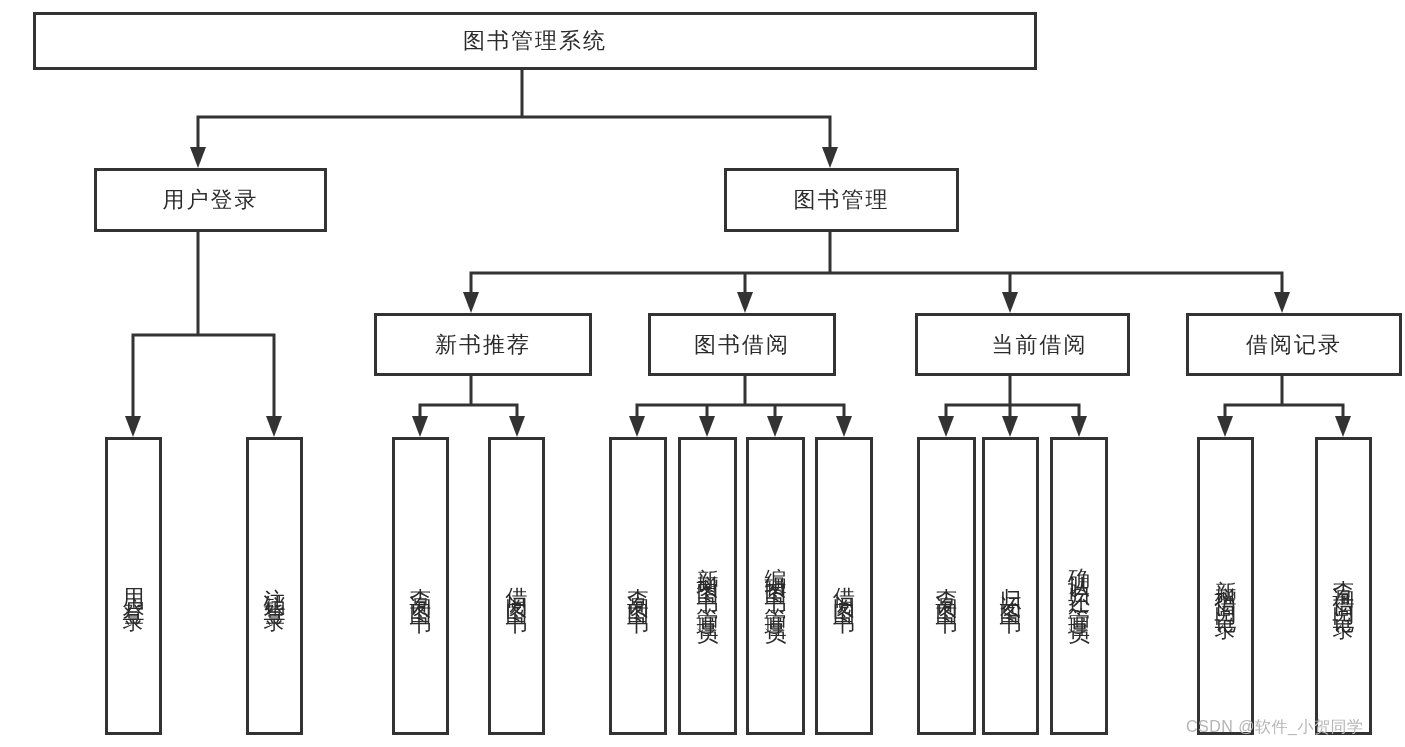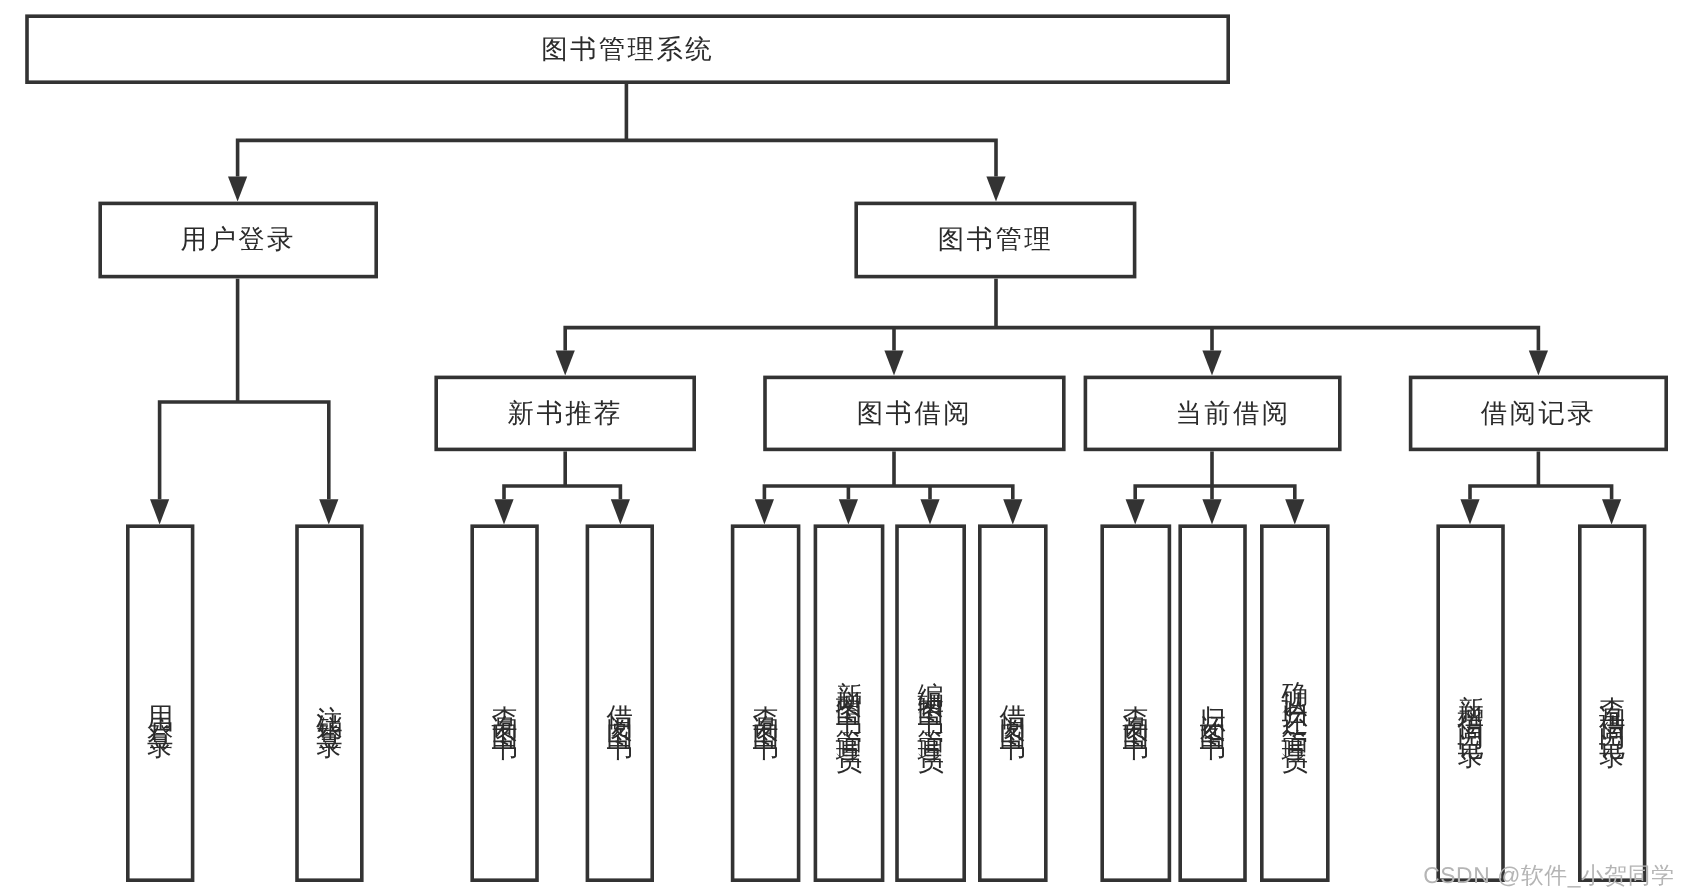"图书管理系统" .hbox { margin-left: none -> 12px }
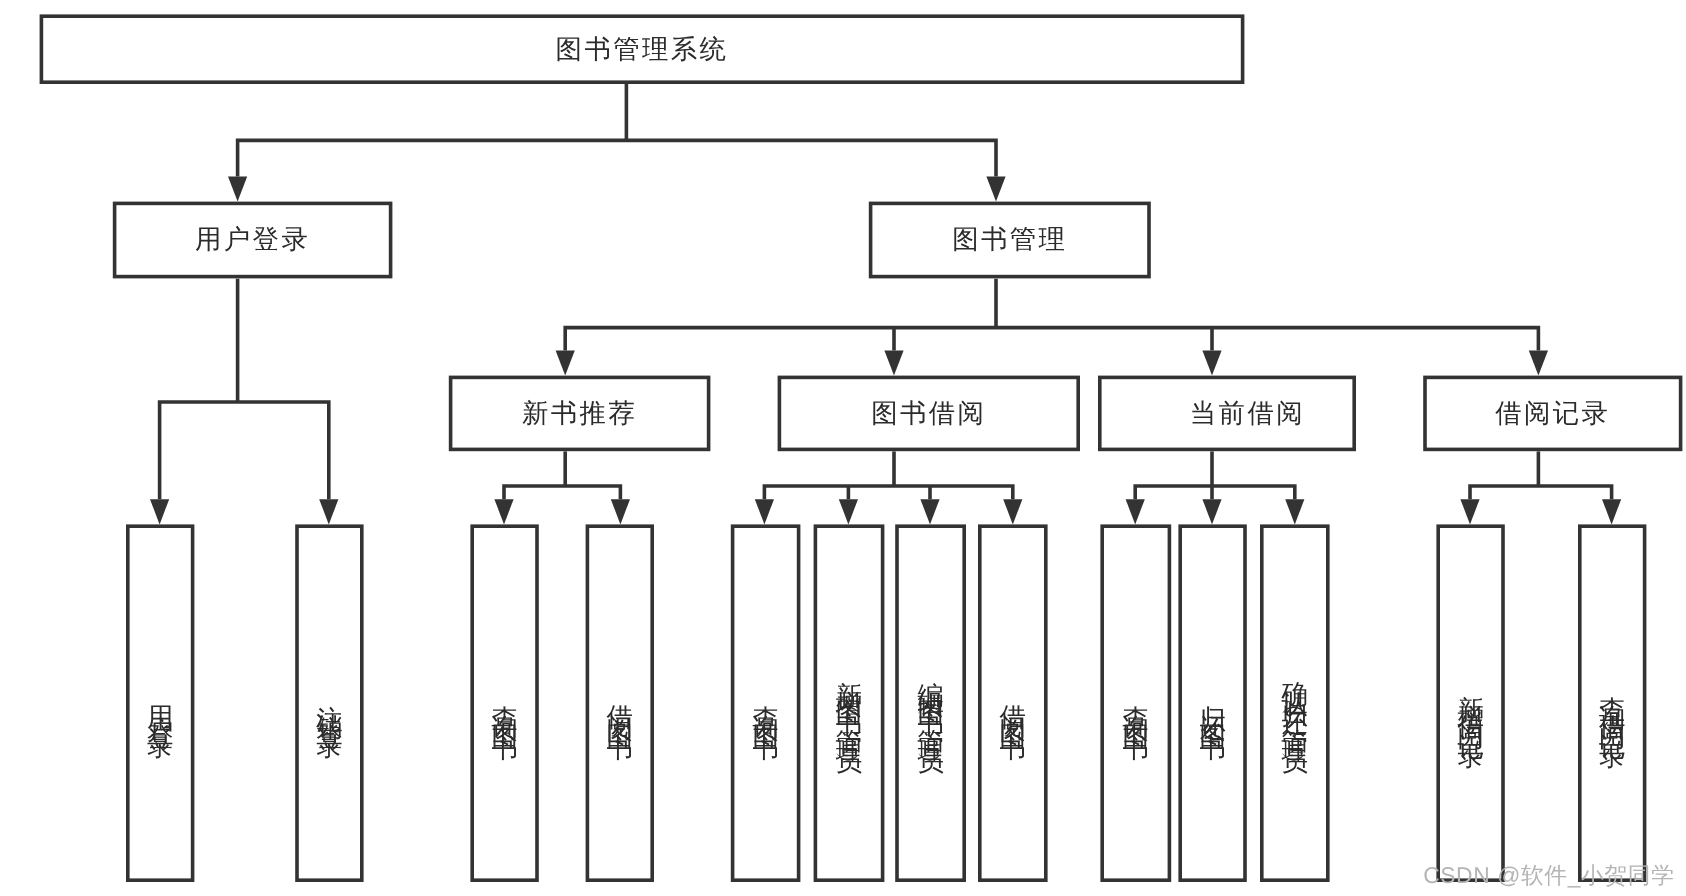"图书借阅" div.box { width: 252px -> 188px }
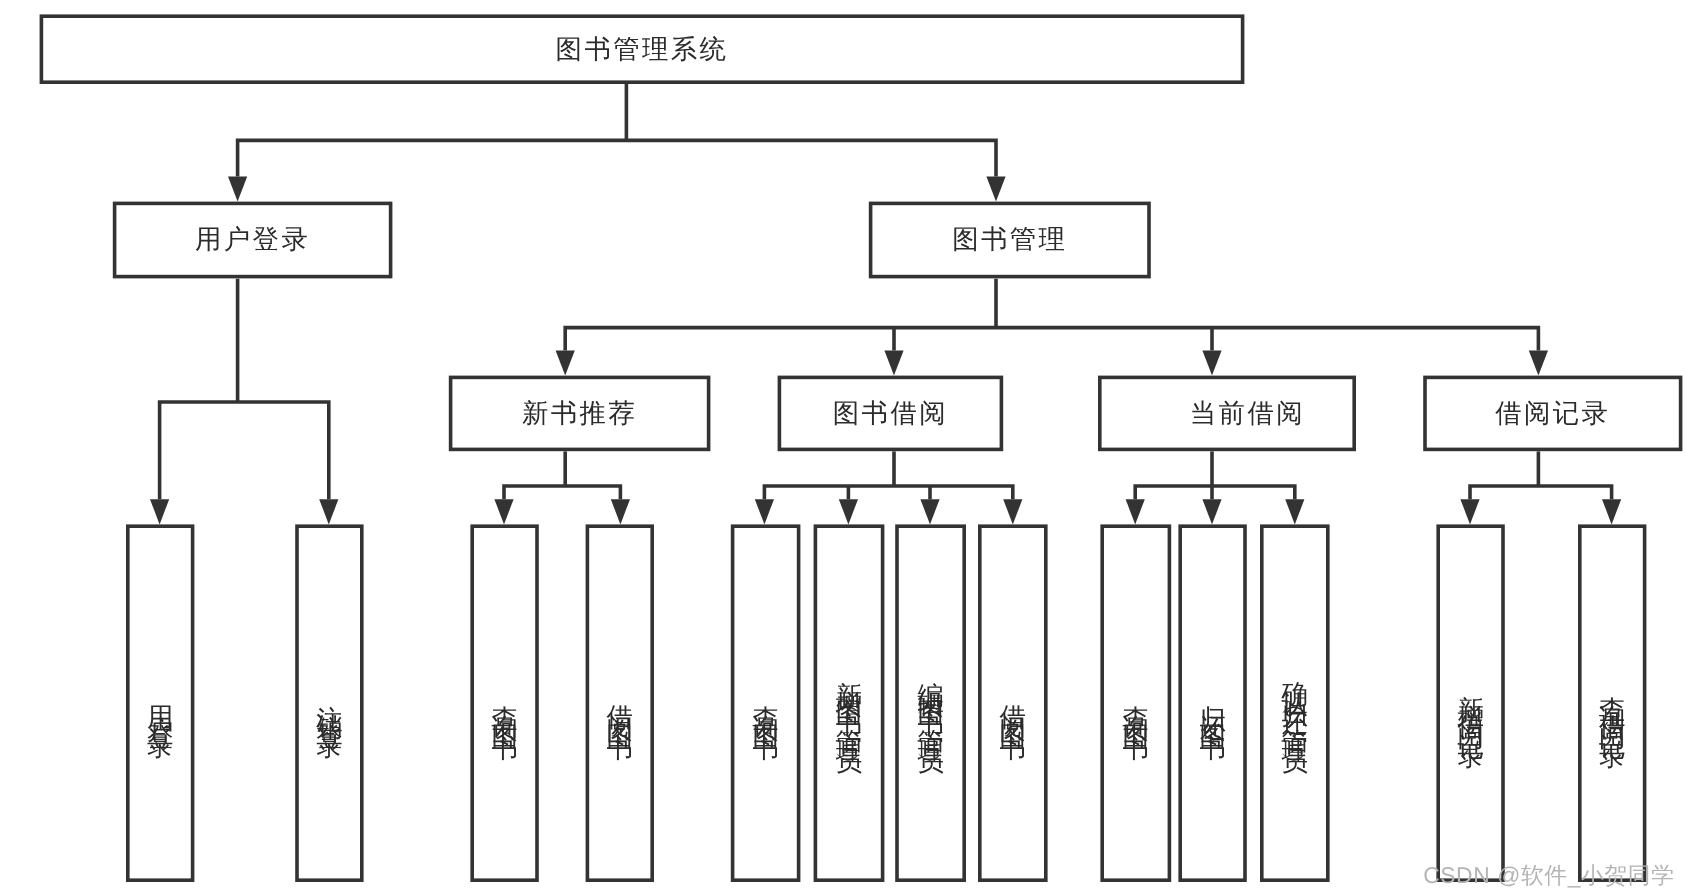"CSDN @软件_小贺同学" .watermark { font-size: 19px -> 16px }
